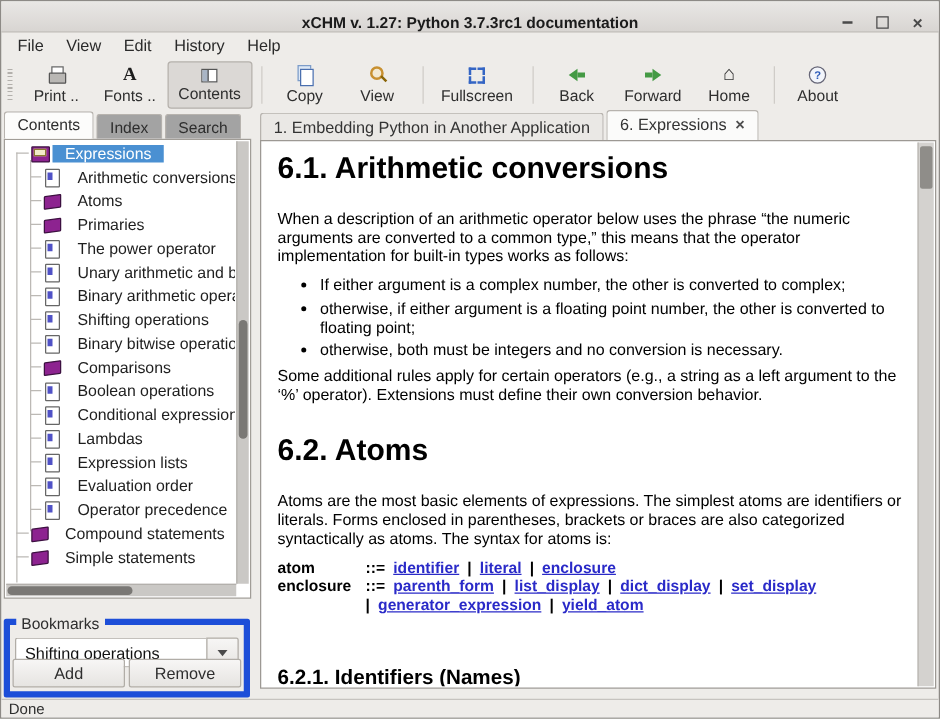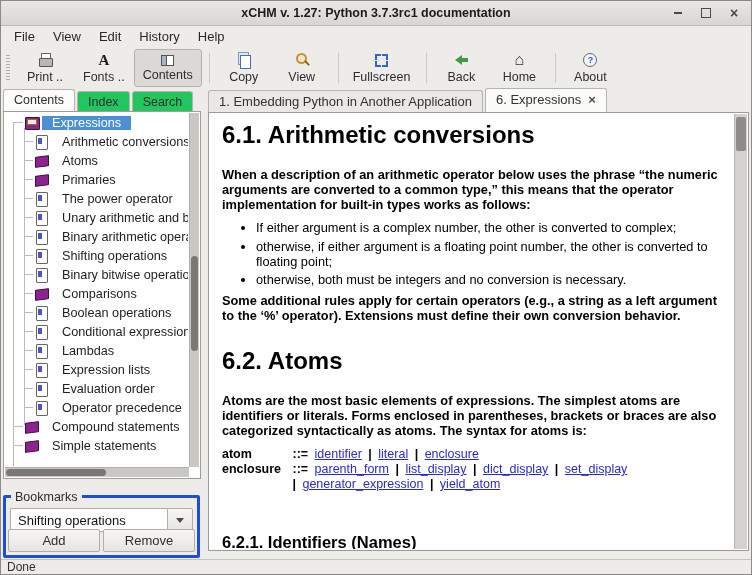"xCHM v. 1.27: Python 3.7.3rc1" .titlebar { align-items: center -> flex-end }
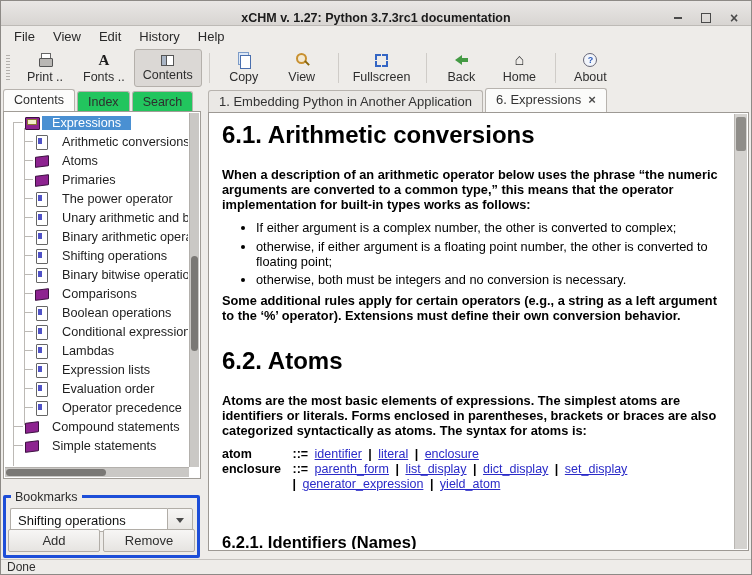"Forward" div.tb-btn { html: none -> <div> <span></span> <span>Forward</span> </div> }
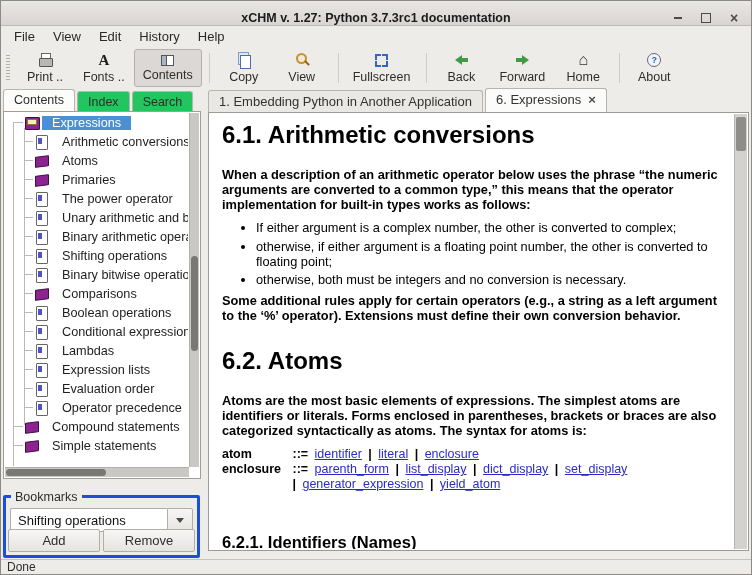"Index" .side-tab { background: #22c55e -> #a3a3a3 }
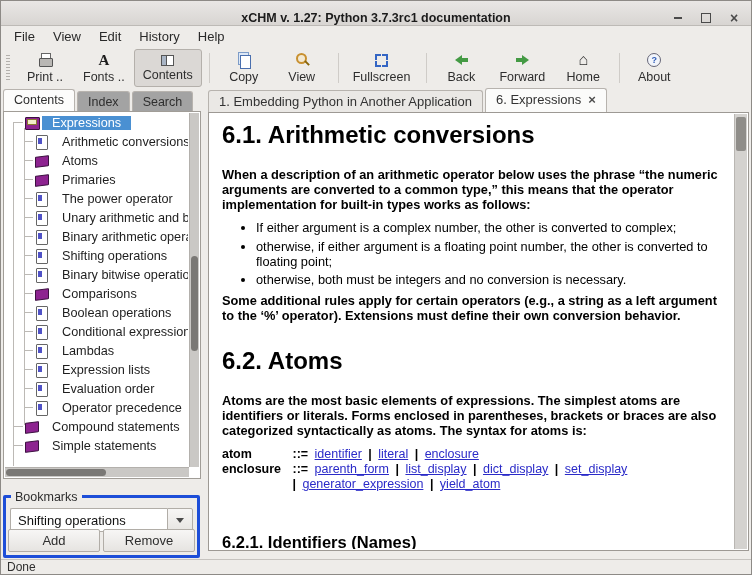"When a description of an" .doc p { font-weight: bold -> none }
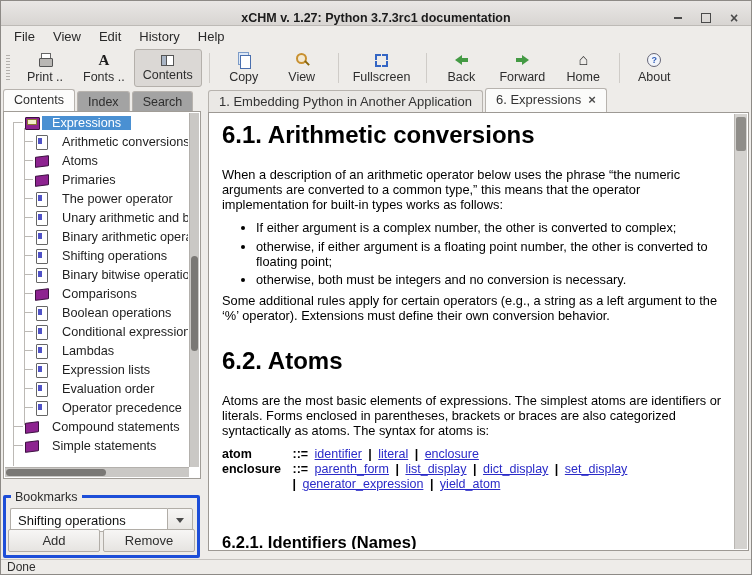"identifier" .grammar .link { font-weight: none -> bold }
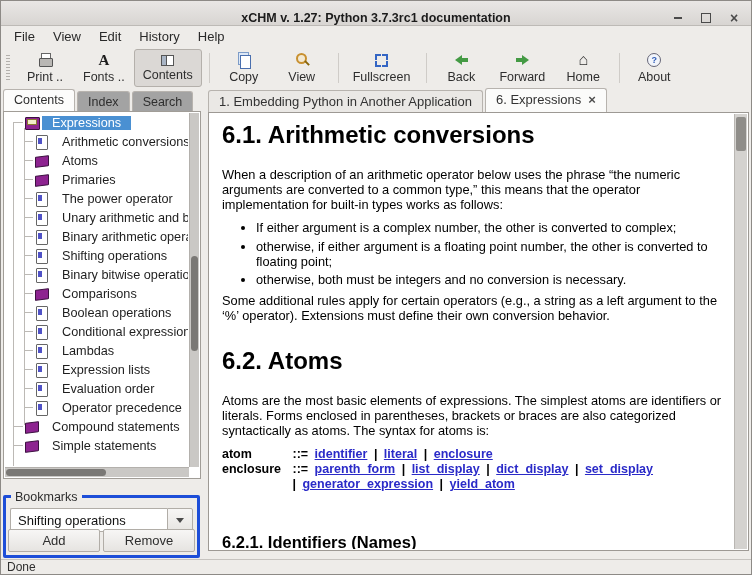"Bookmarks" .bookmarks { border: 3px solid #1d4ed8 -> 5px solid #1d4ed8 }
